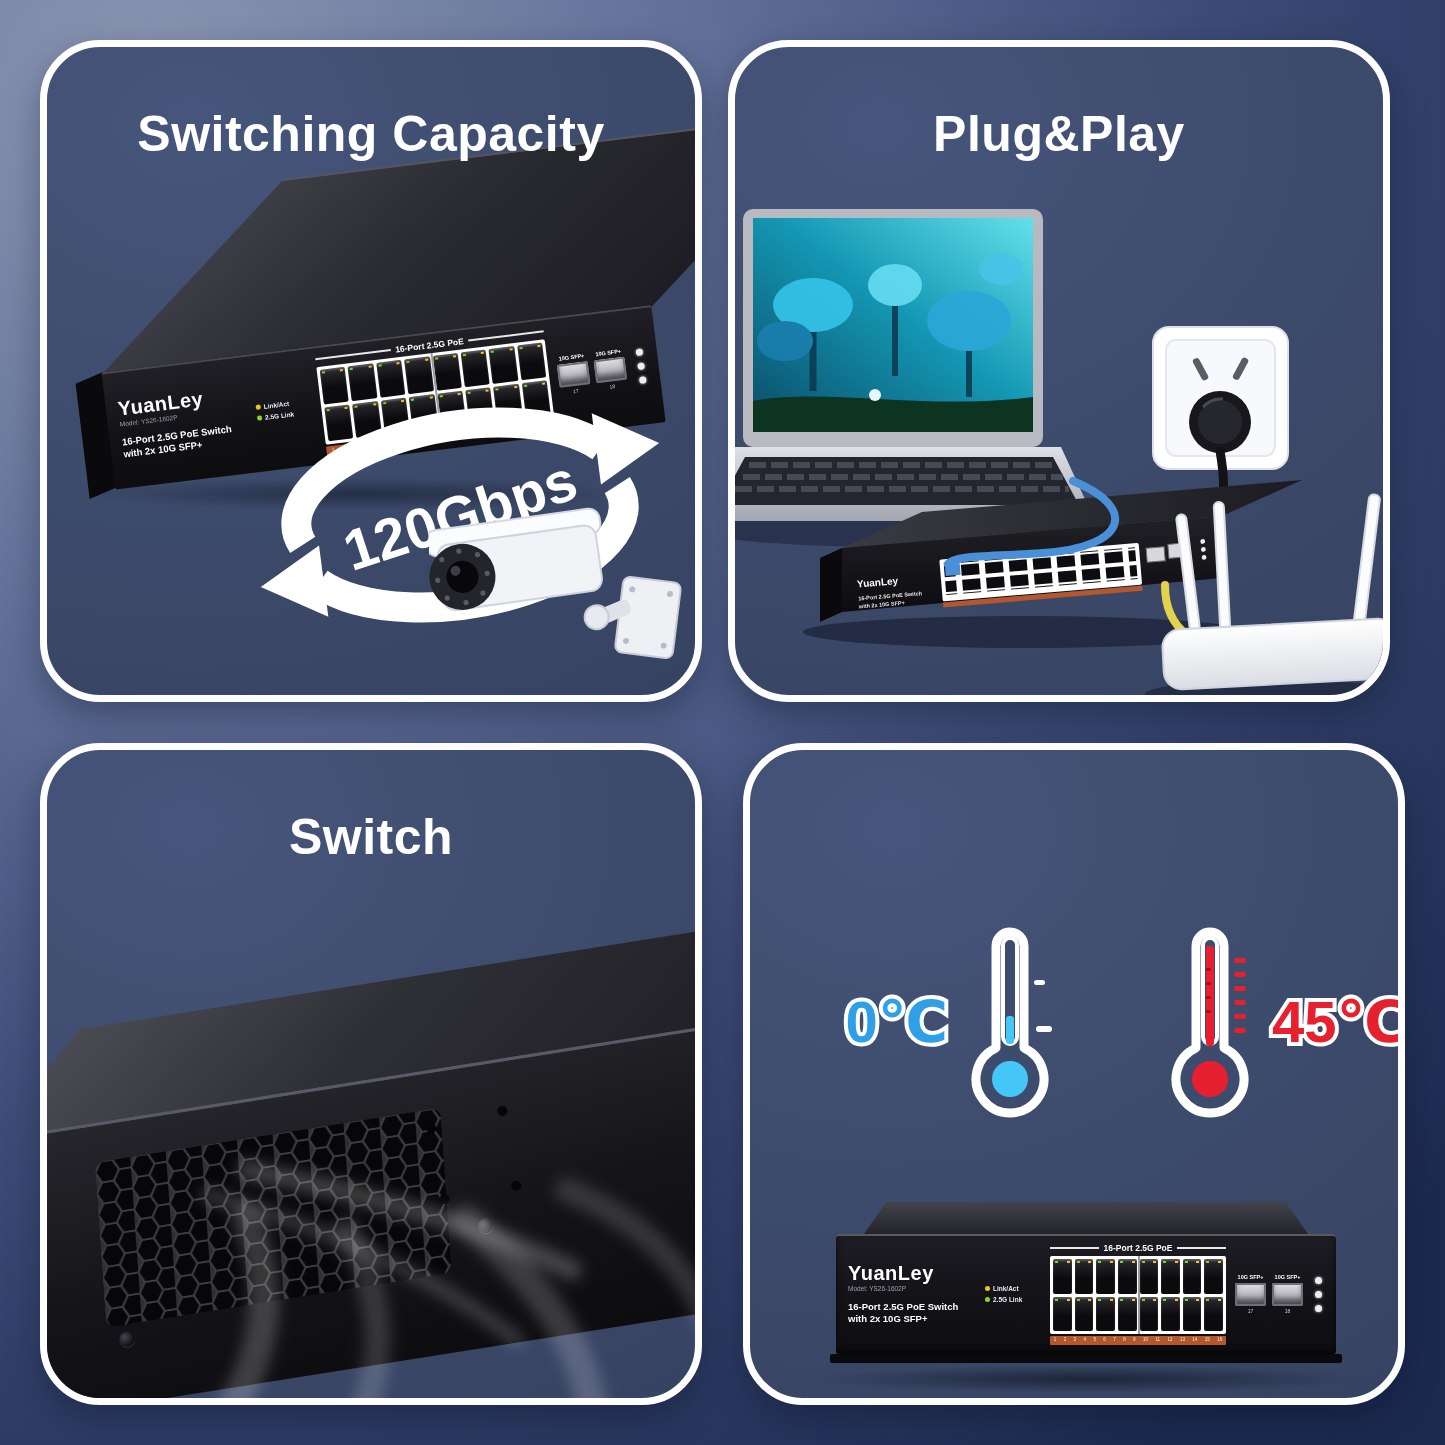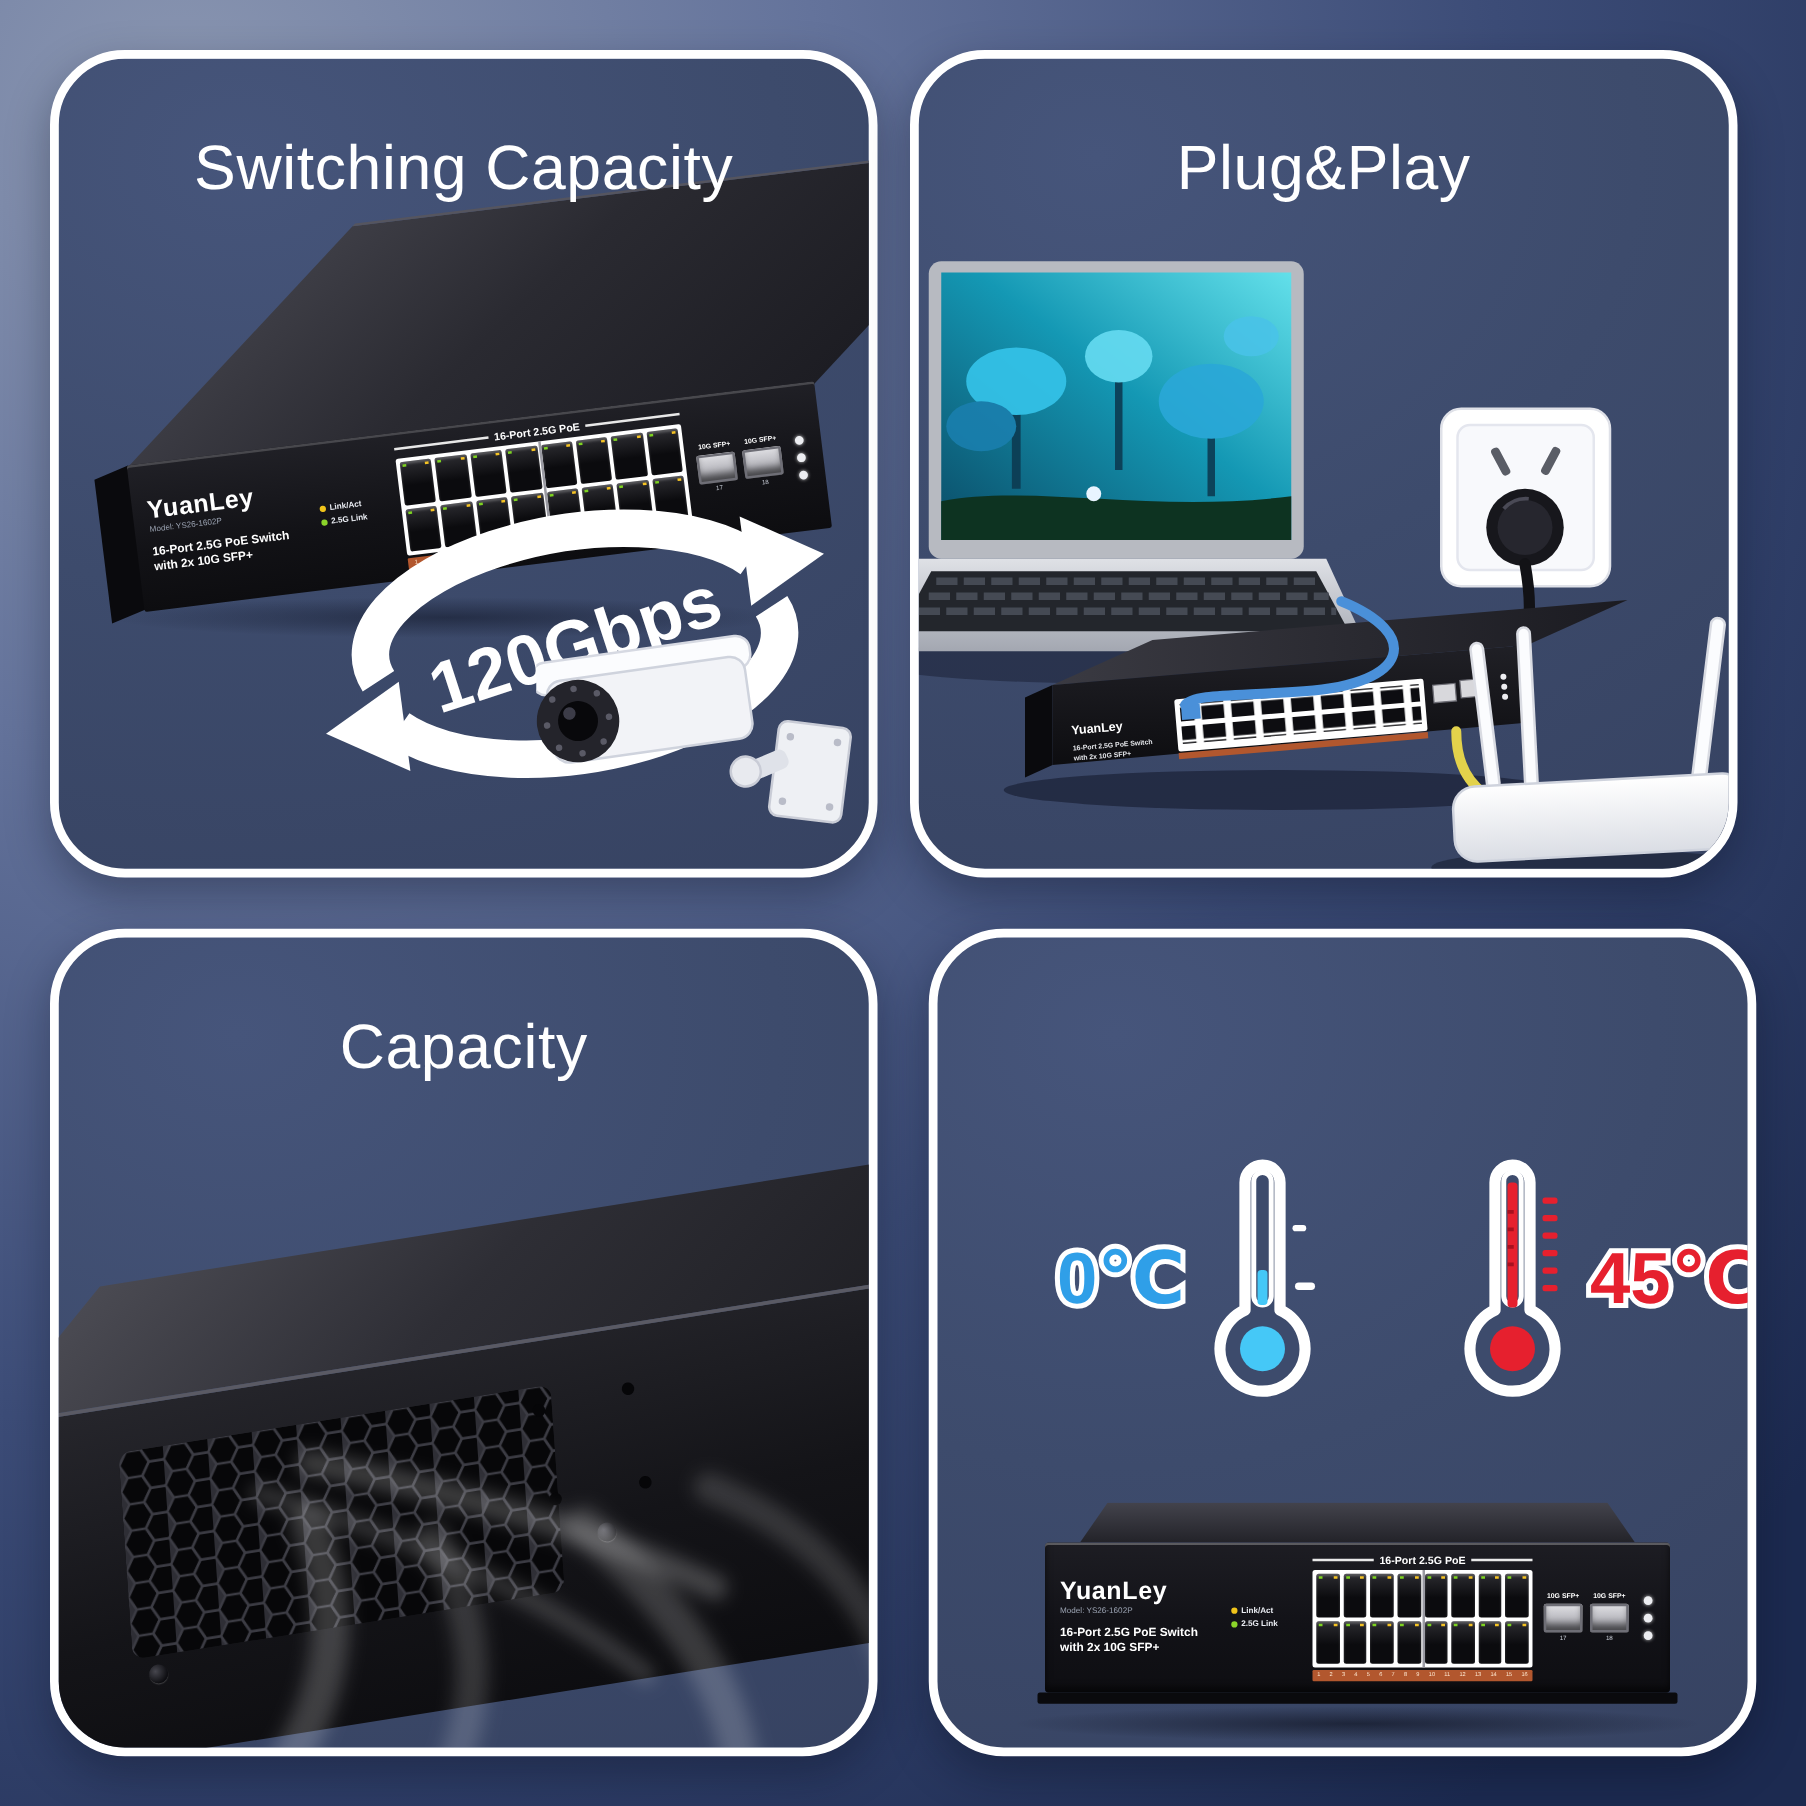"Switching Capacity" .panel h2 { font-weight: 400 -> 700 }
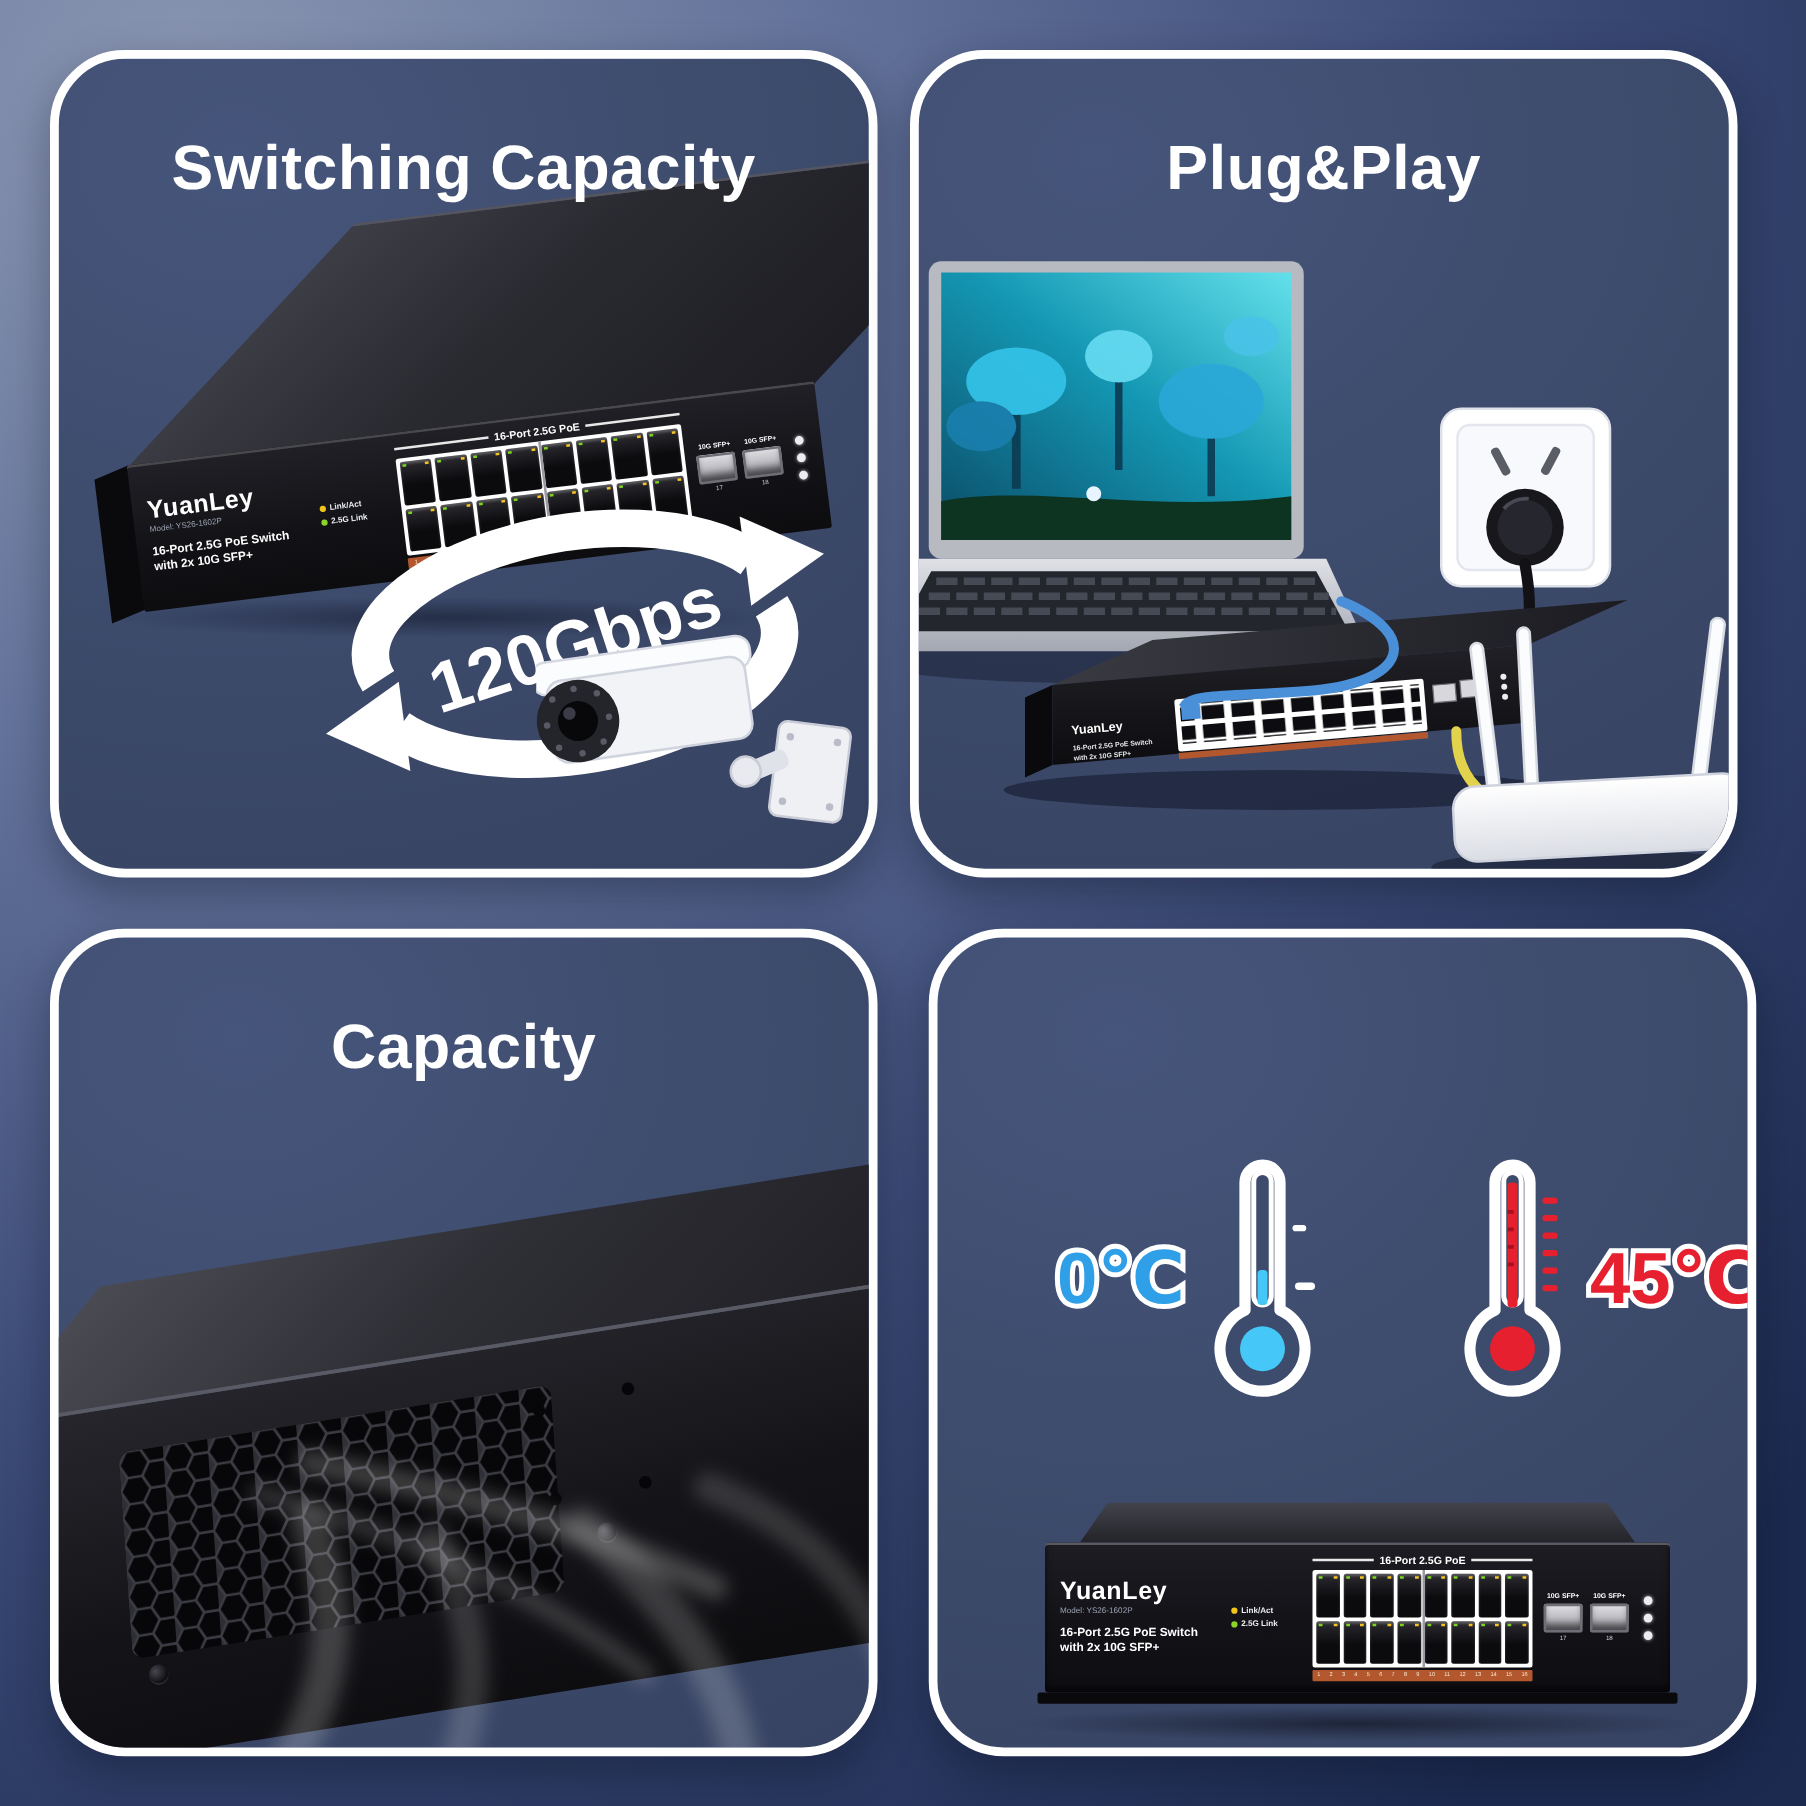"Capacity" h2 { text: Capacity -> Switch }
